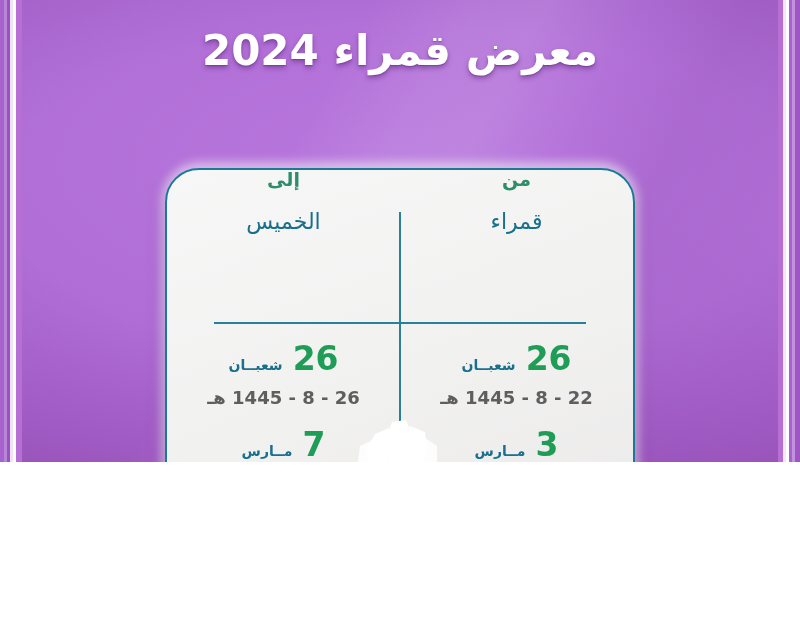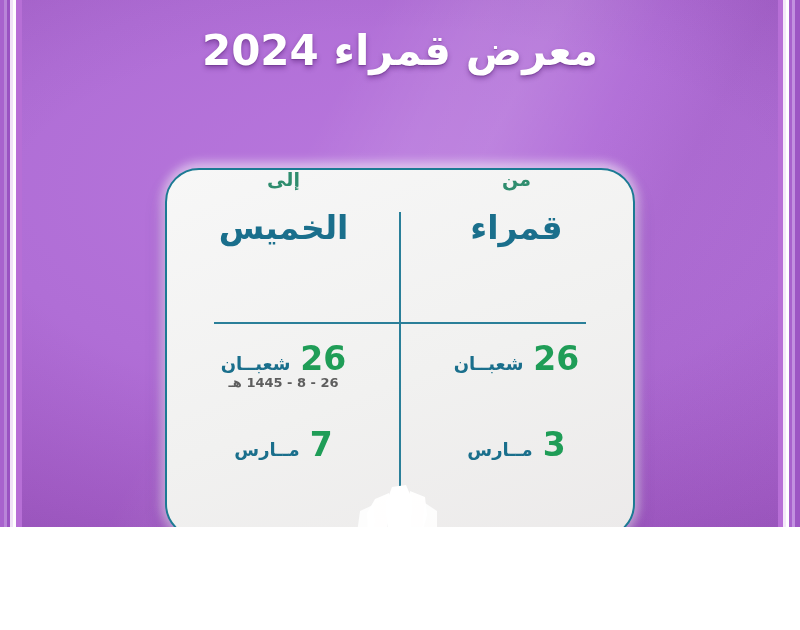"معرض قمراء 2024" #poster { height: 527px -> 462px }
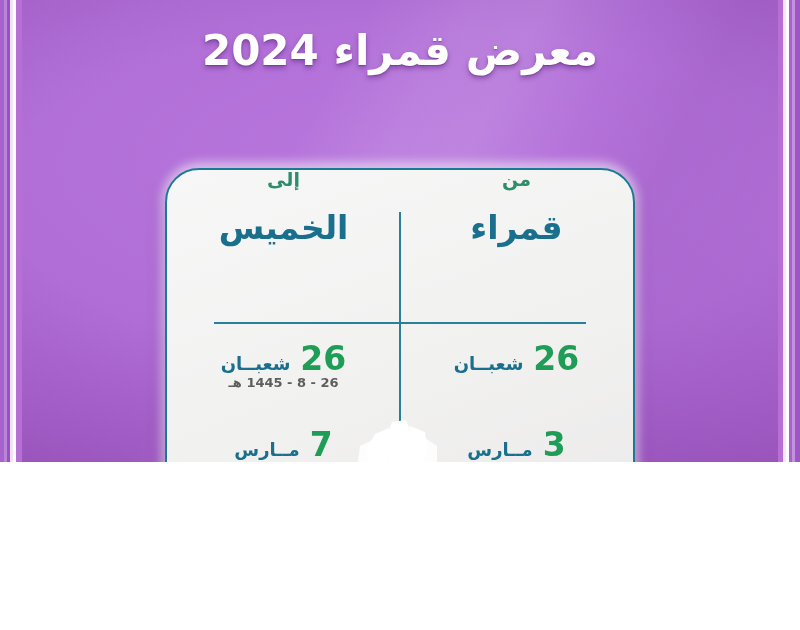"الخميس" .day-name { font-size: 33px -> 22px; font-weight: bold -> normal }
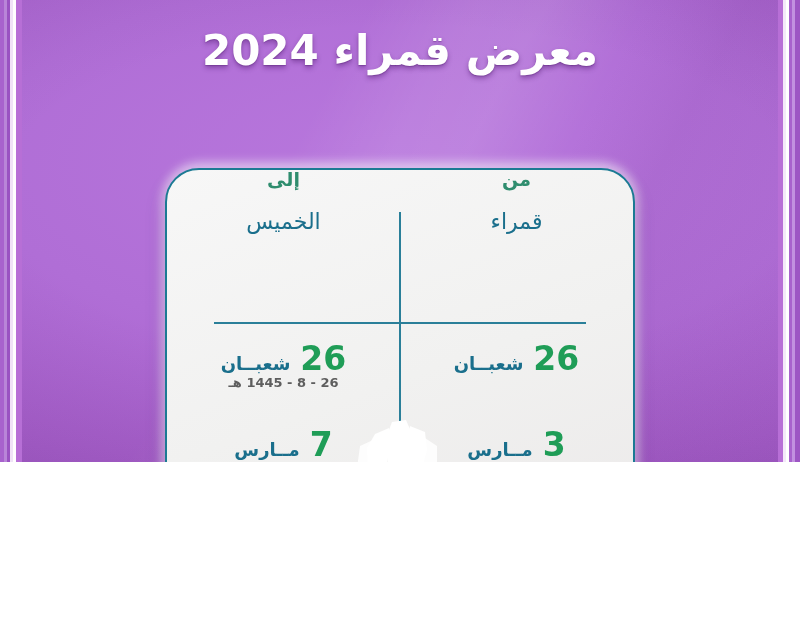"شعبــان" .date-month { font-size: 18px -> 14px }
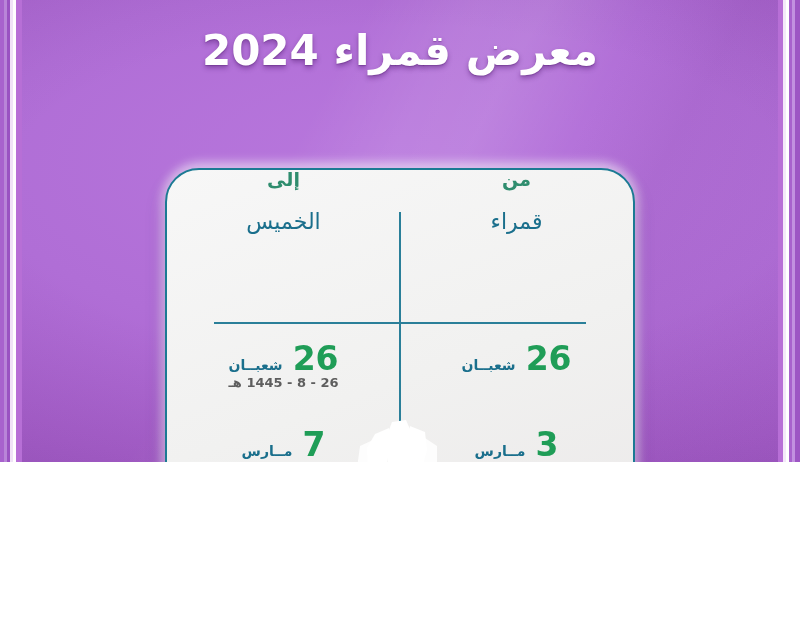"26 - 8 - 1445" .date-sub { font-size: 13px -> 18px; margin-top: none -> 12px }
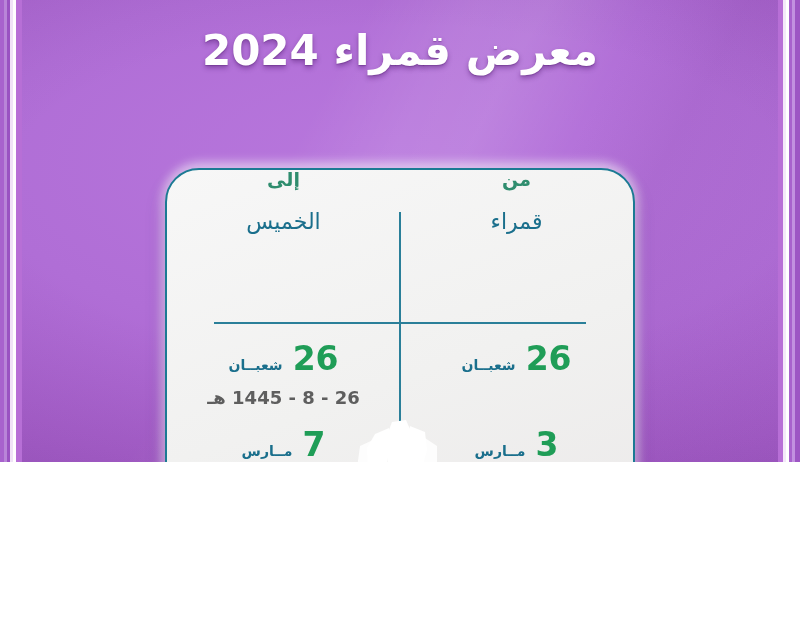"22 - 8 - 1445" div.date-sub { html: none -> <div>22 - 8 - 1445 هـ</div> }
